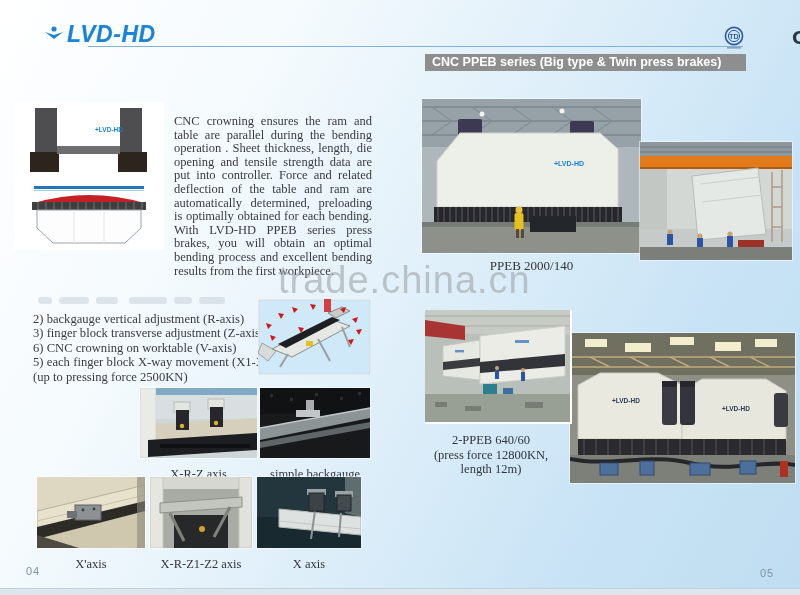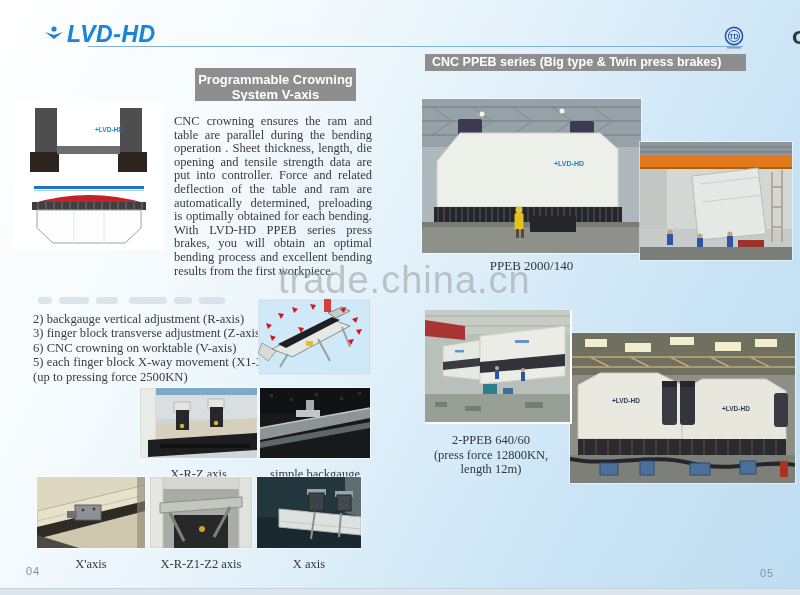"Programmable Crowning" div.abs { html: <div> <div>Programmable Crowning</div> <div>System V-axis</div> </div> -> none }
